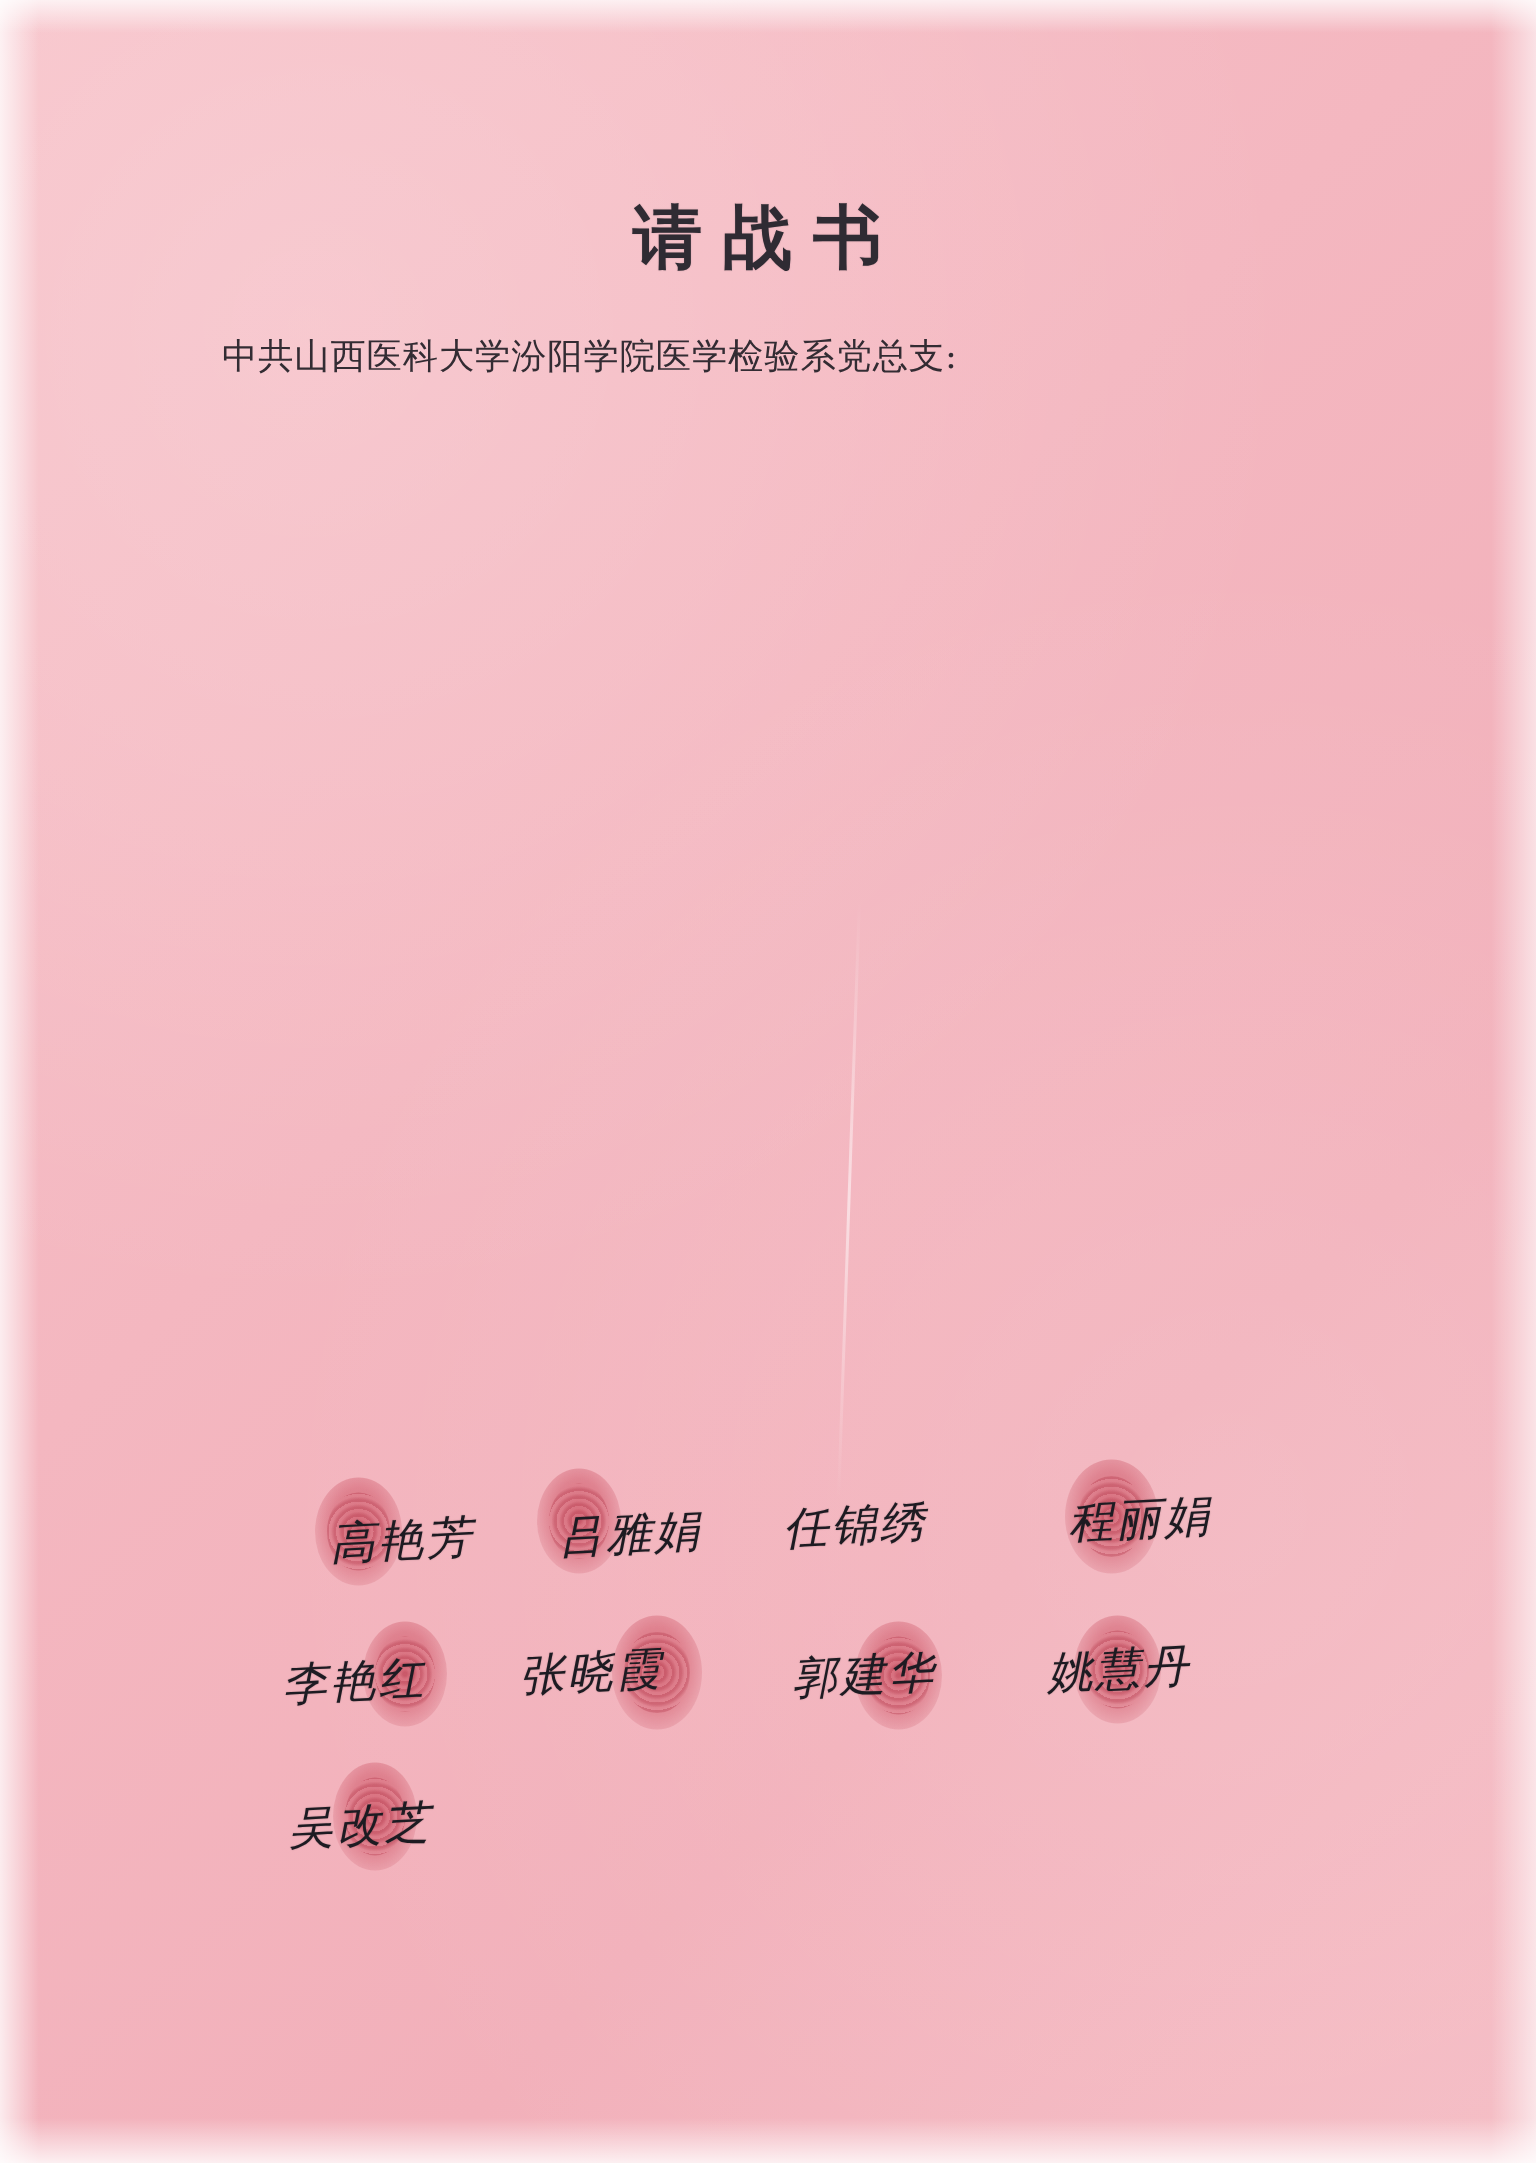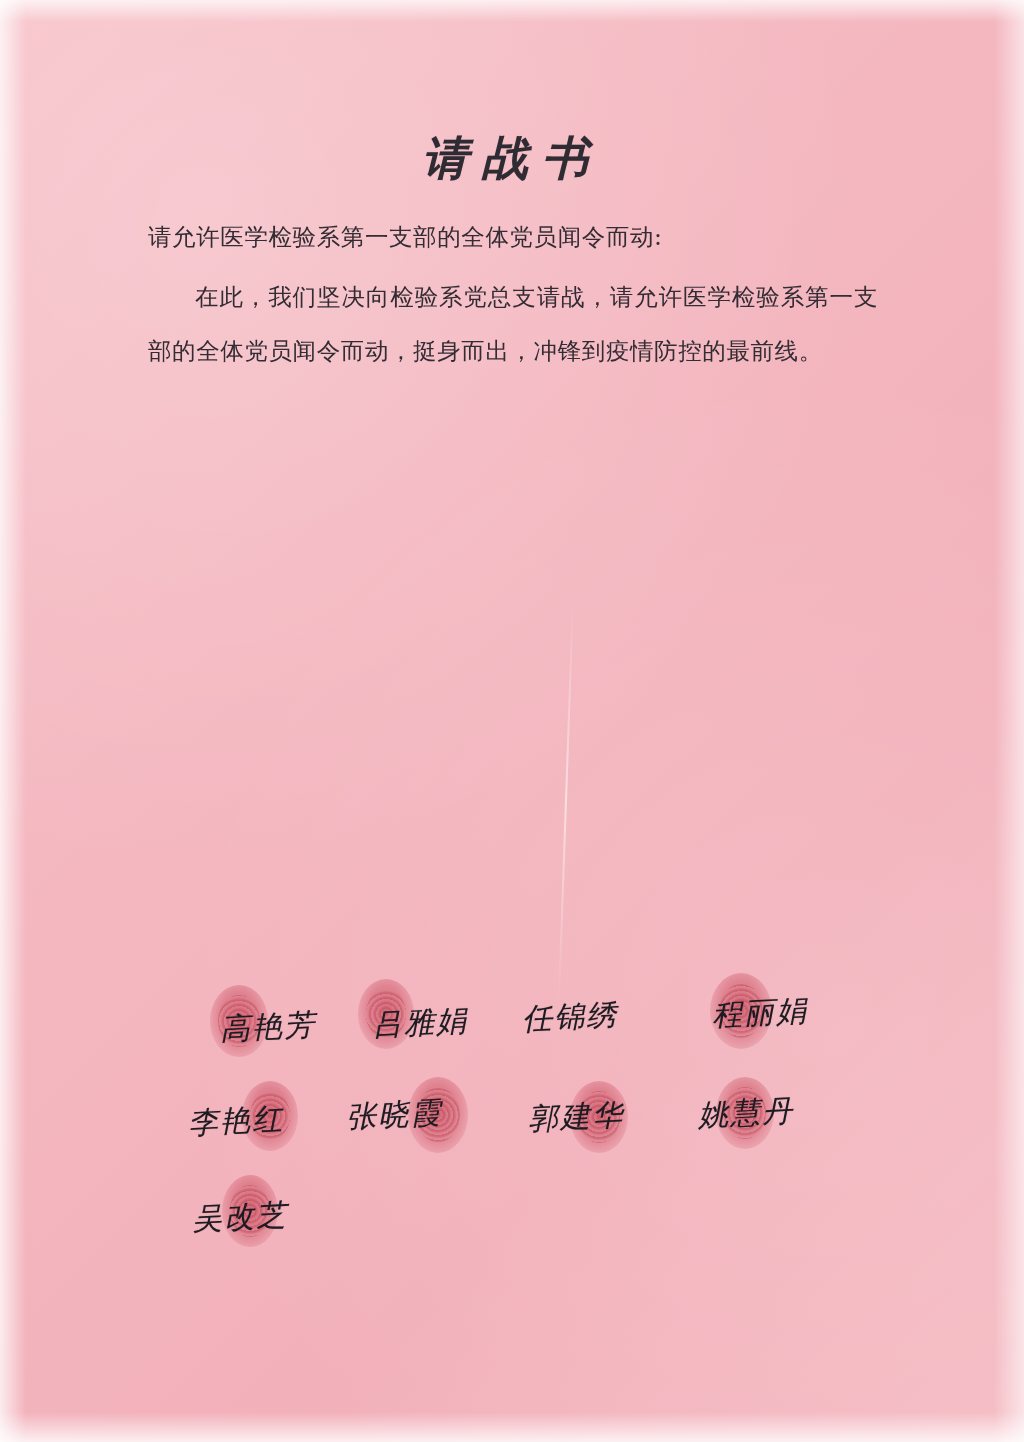"请战书" .doc-title { font-style: italic -> none }
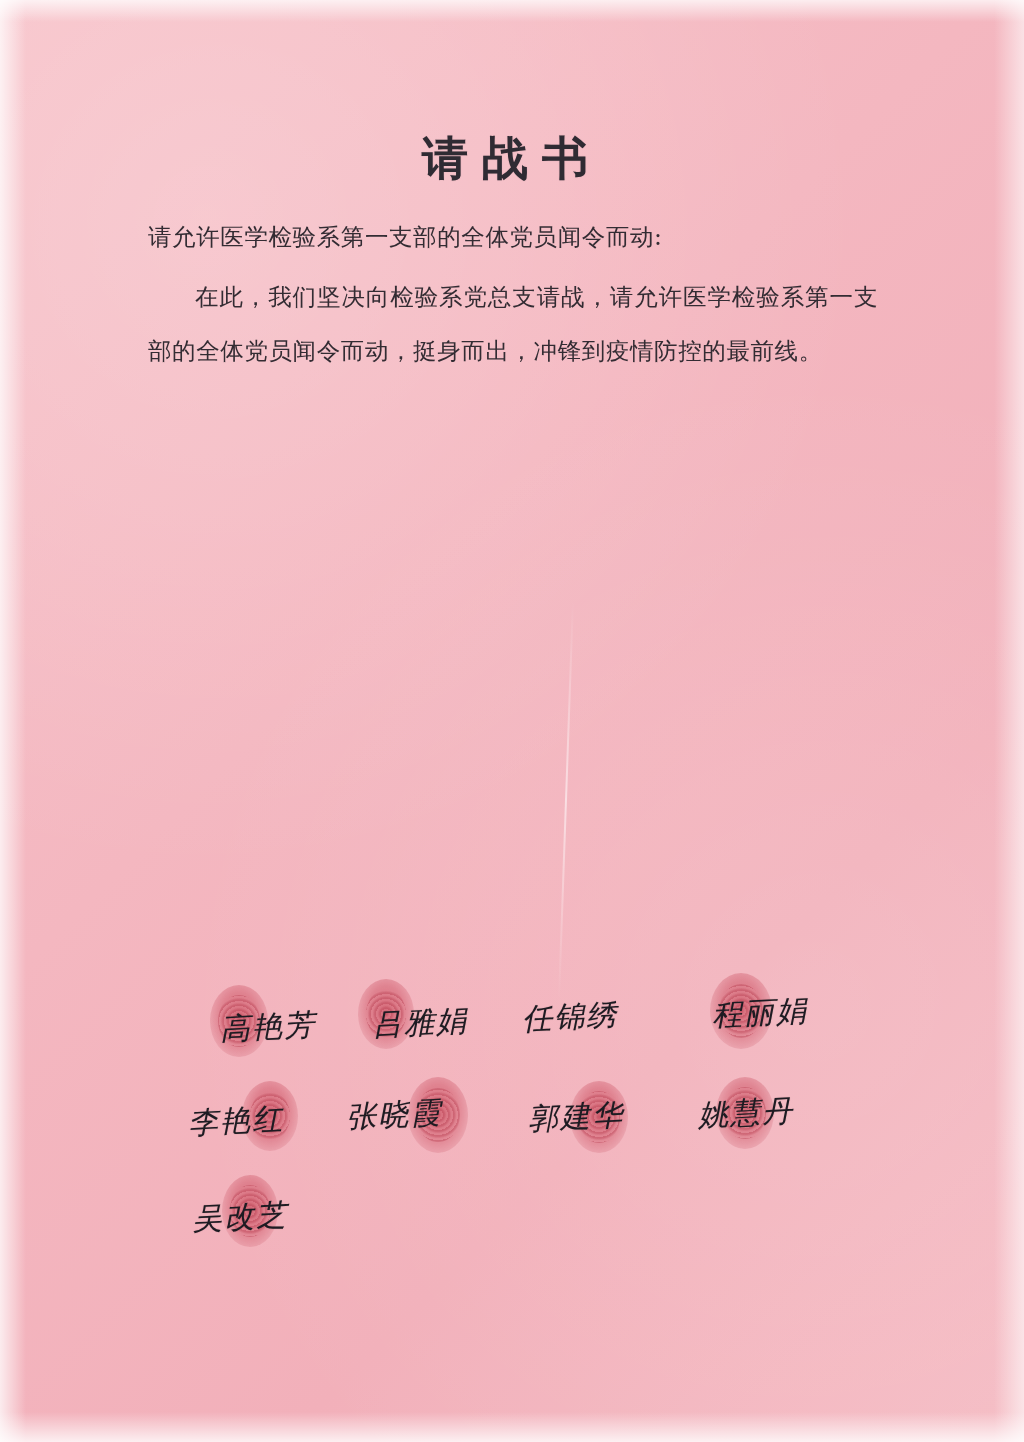"请允许医学检验系第一支部的全体党员闻令而动:" p.salutation { text: 请允许医学检验系第一支部的全体党员闻令而动 -> 中共山西医科大学汾阳学院医学检验系党总支 }
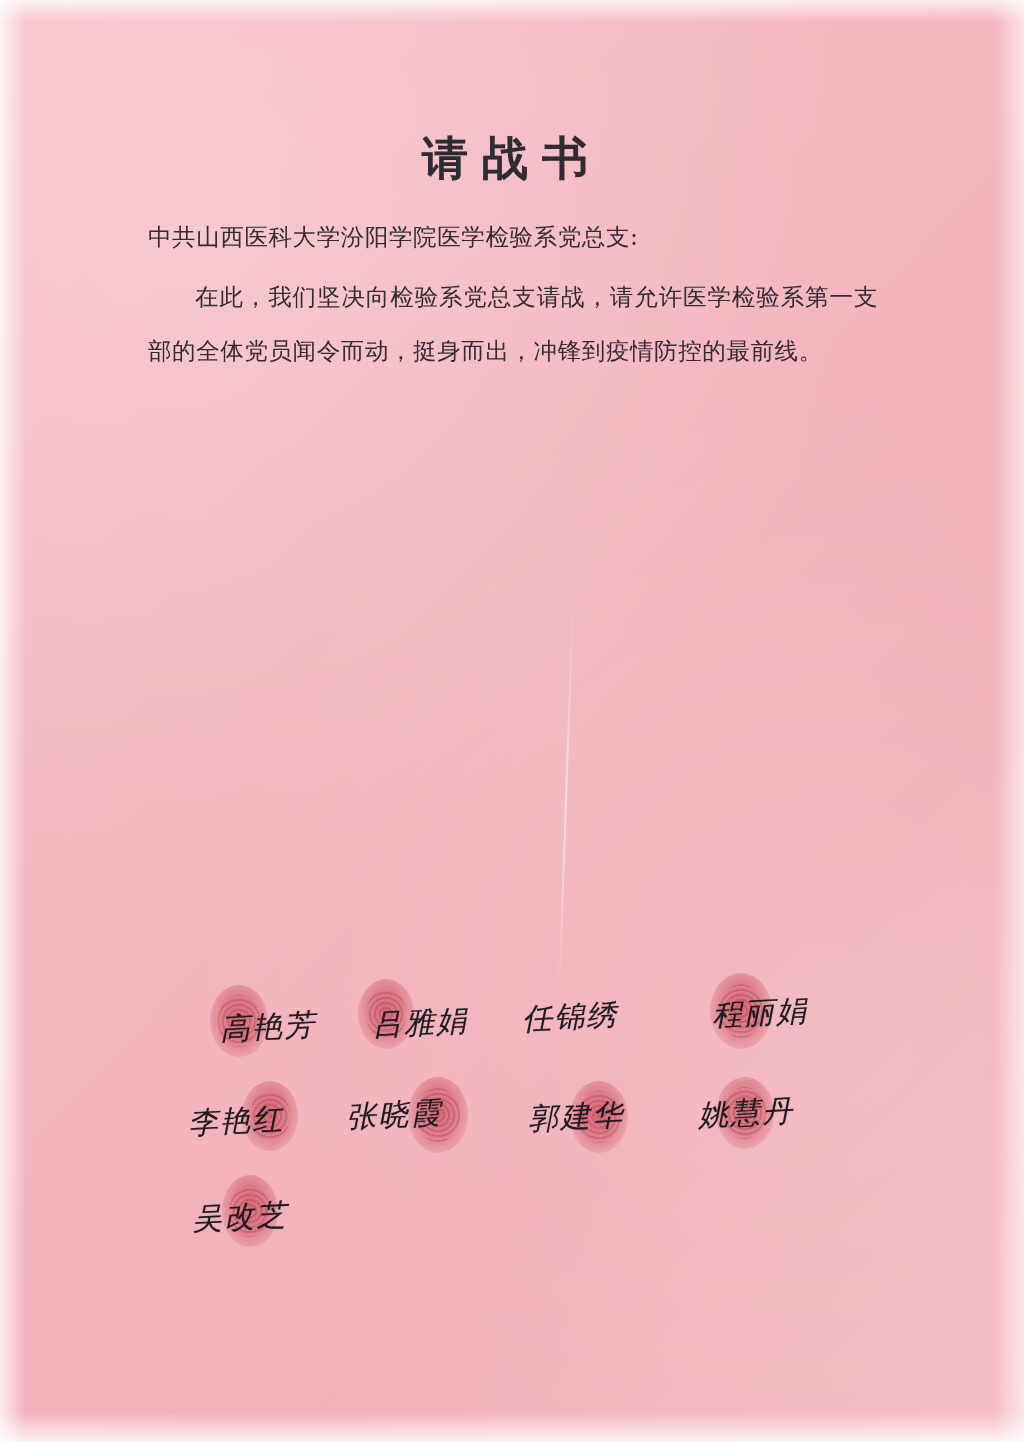"在此，我们坚决向检验系党总支请战，请允许医学检验系第一支部的全体党员闻令而动，挺" p.para { html: <p>在此，我们坚决向检验系党总支请战，请允许医学检验系第一支部的全体党员闻令而动，挺身而出，冲锋到疫情防控的最前线。</p> -> none }
